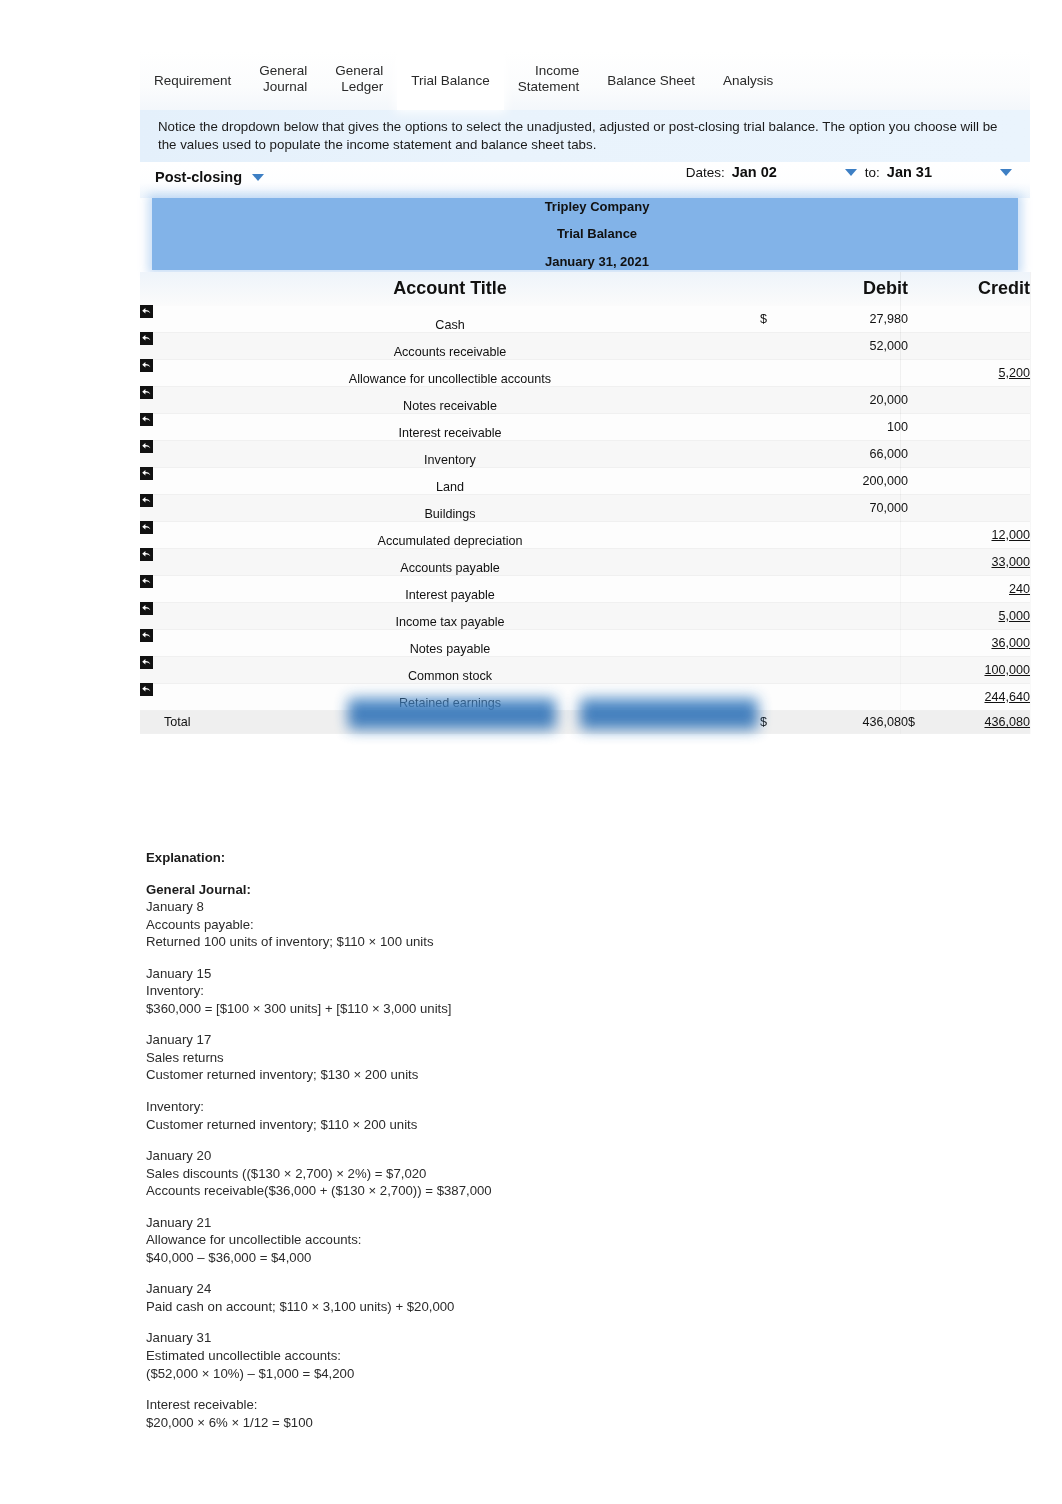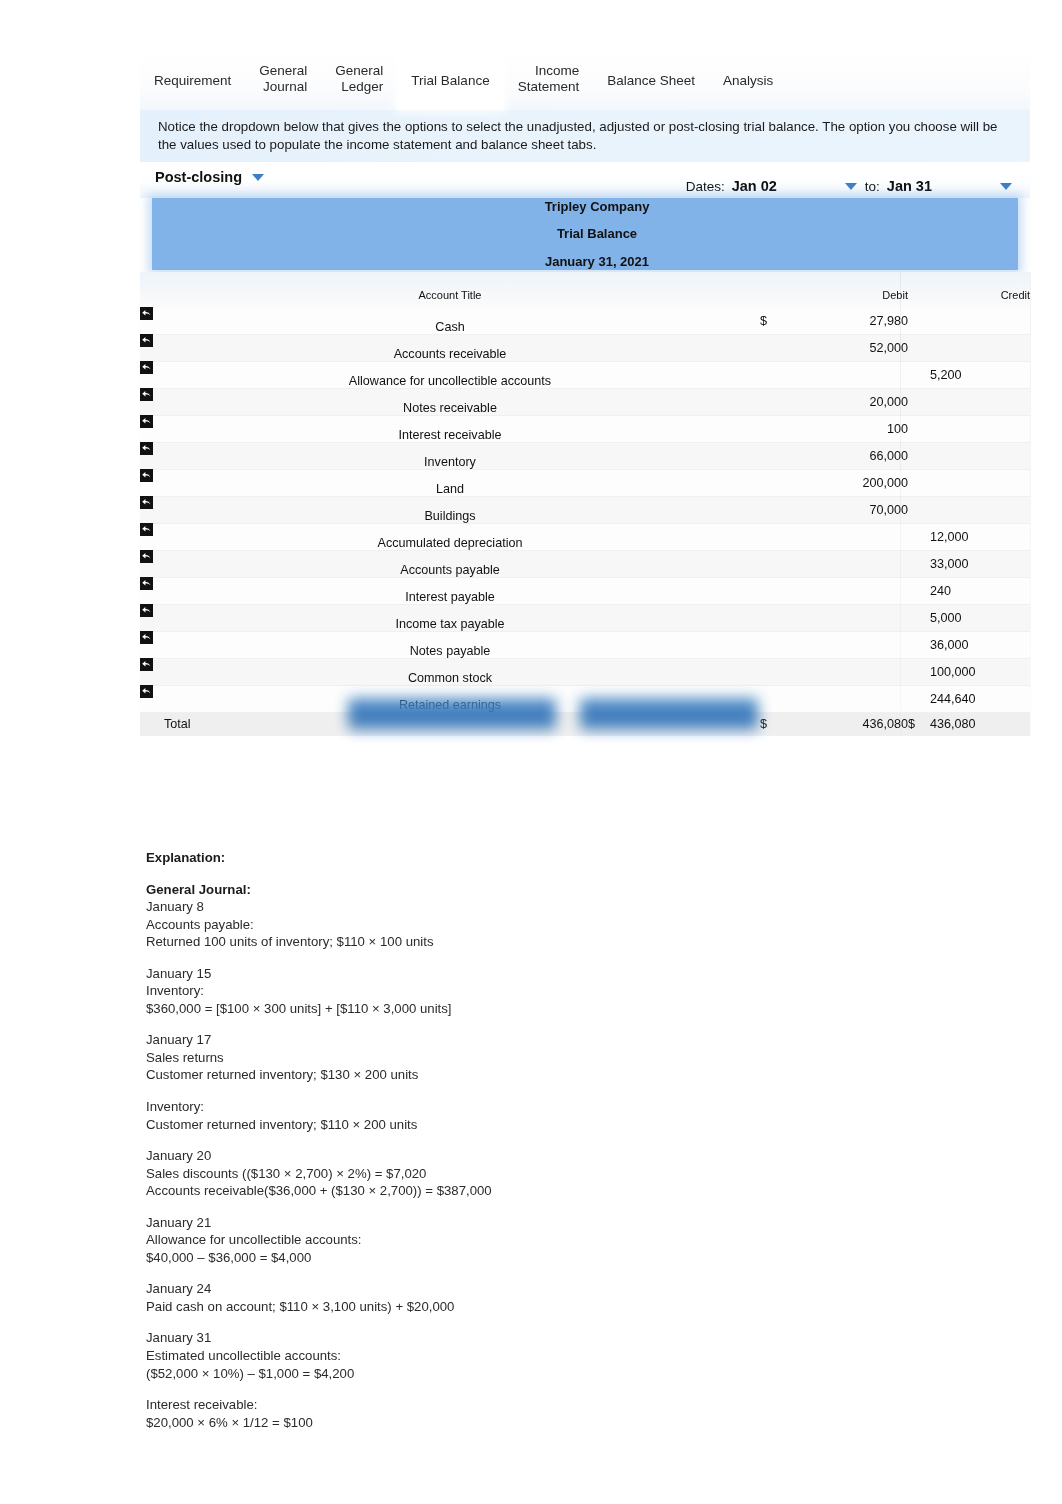"Dates:" .dates { top: 14px -> 0 }
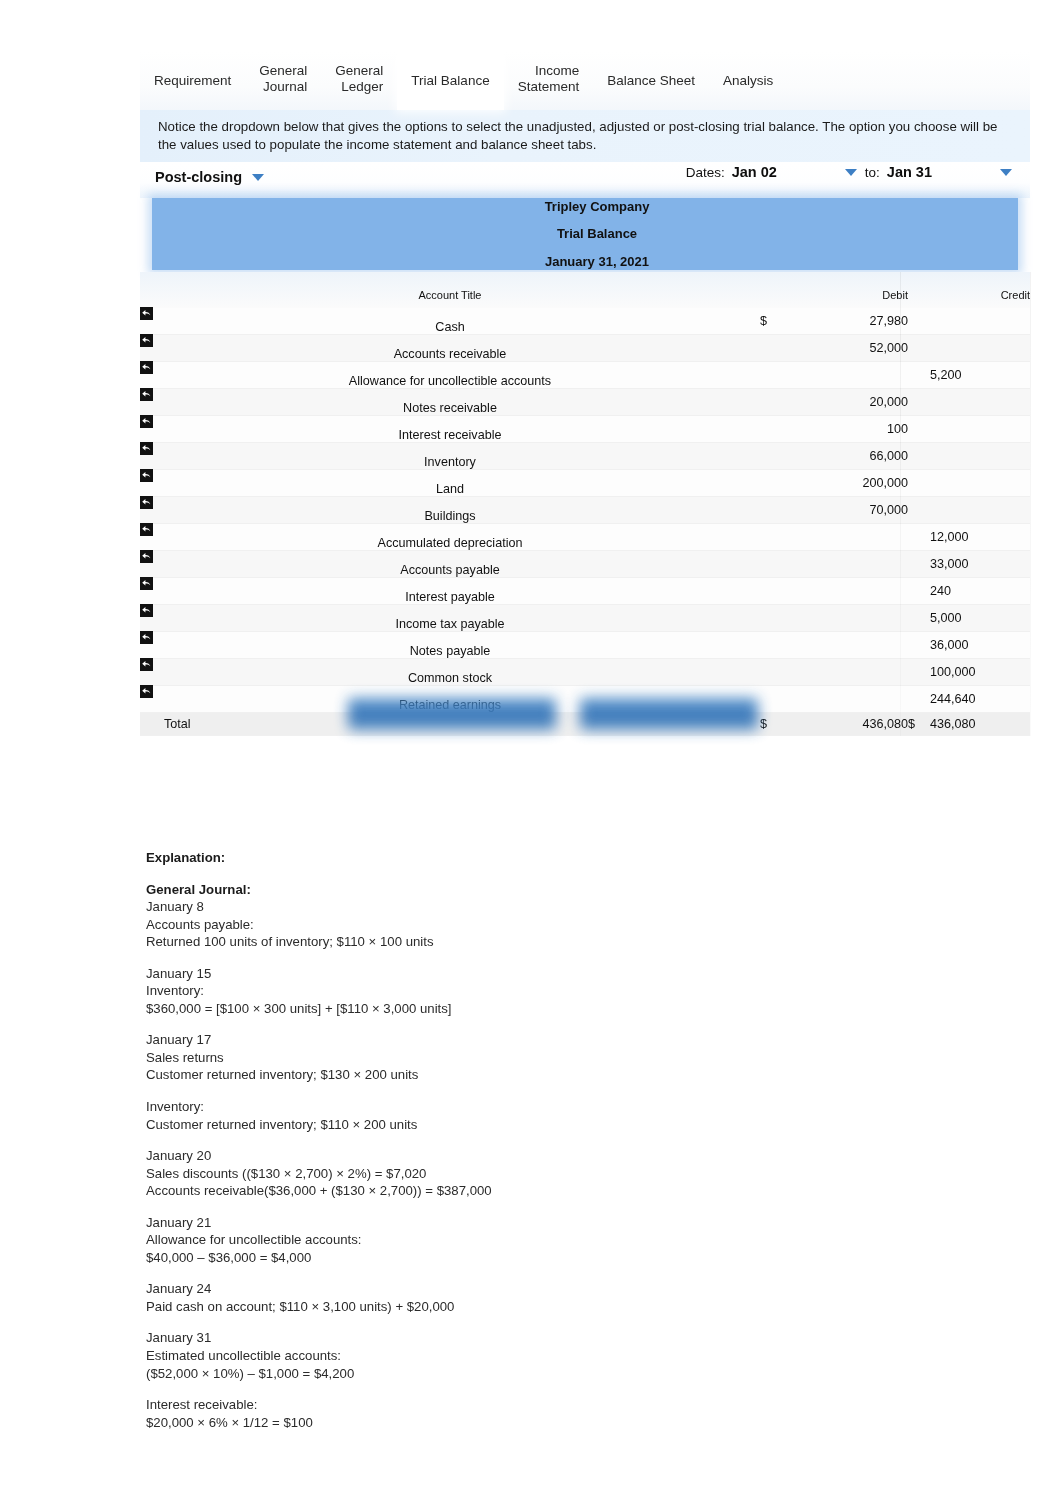"Account Title" table.tb thead th { font-size: 11px -> 18px; font-weight: normal -> bold; padding: 17px 0 7px 0 -> 6px 0 7px 0 }
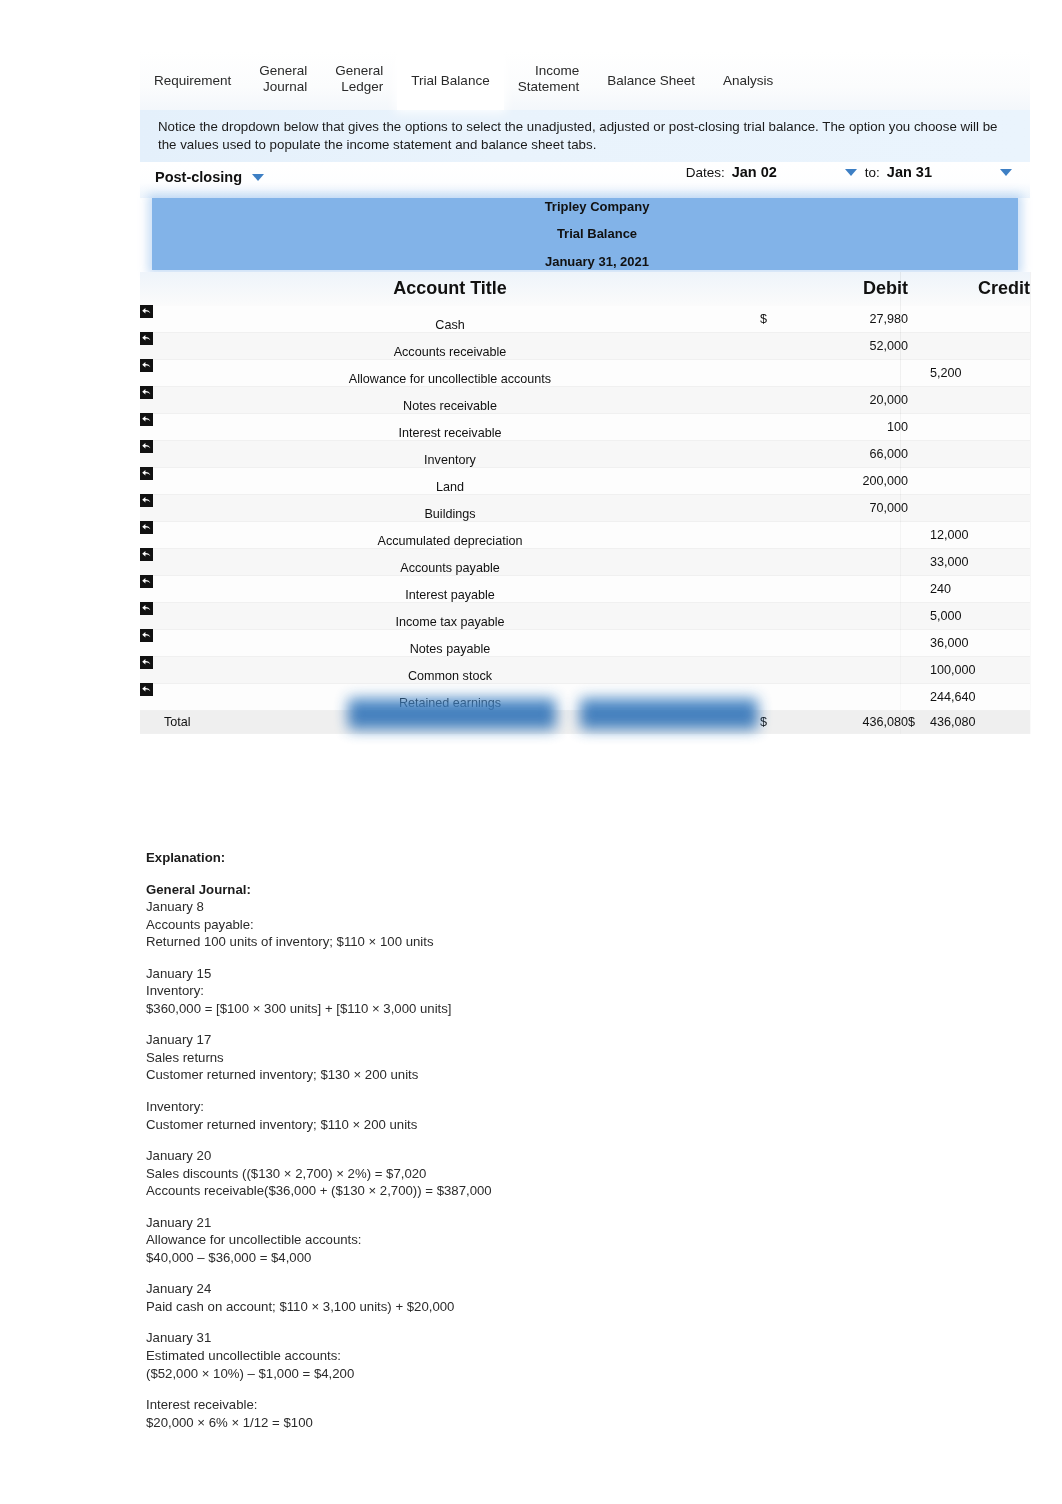"5,200" td.c-credit { text-align: none -> right; text-decoration: none -> underline }
